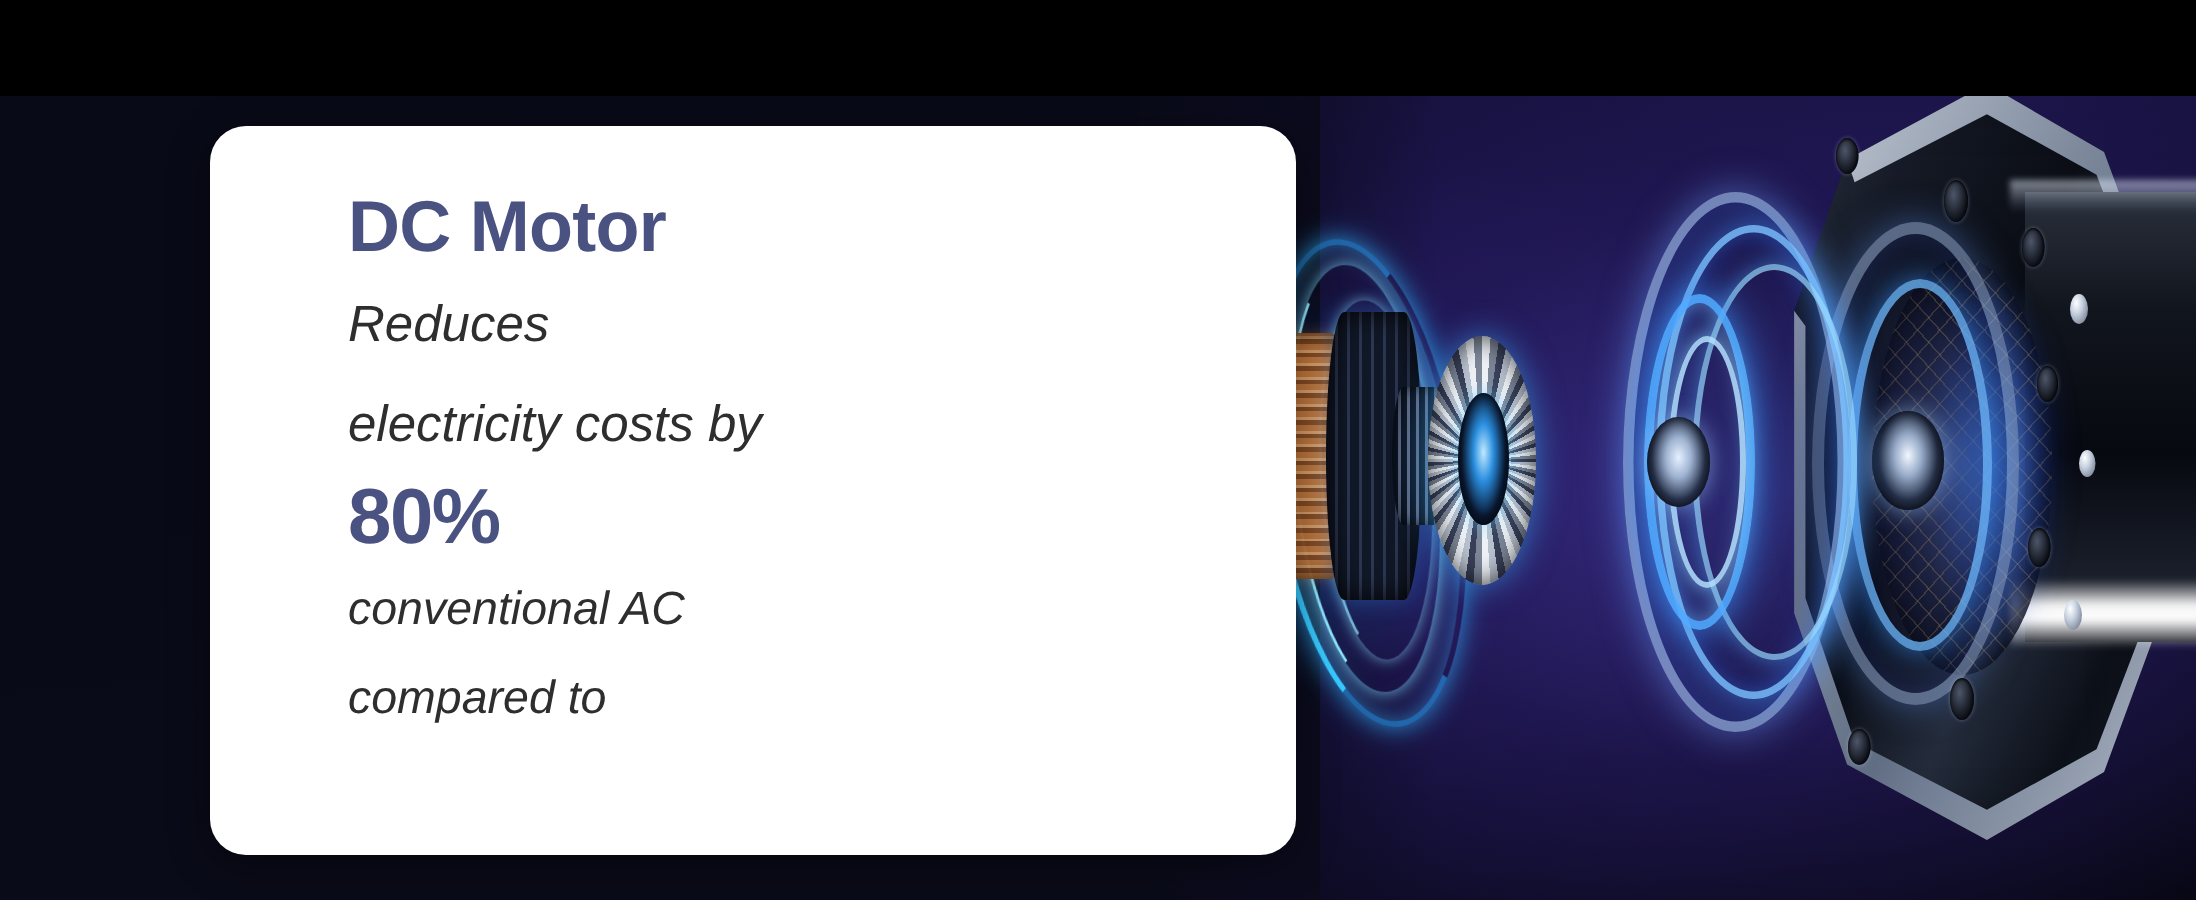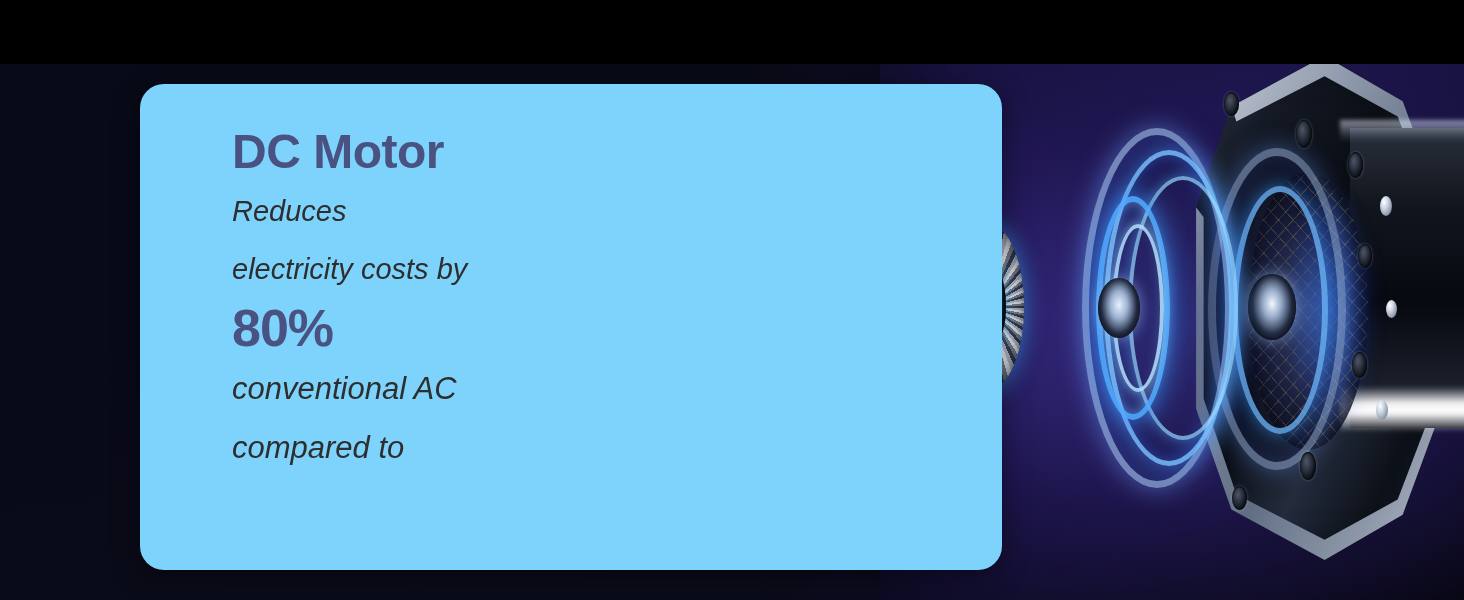"DC Motor" .card { background: #7dd3fc -> #ffffff; width: 862px -> 724px }
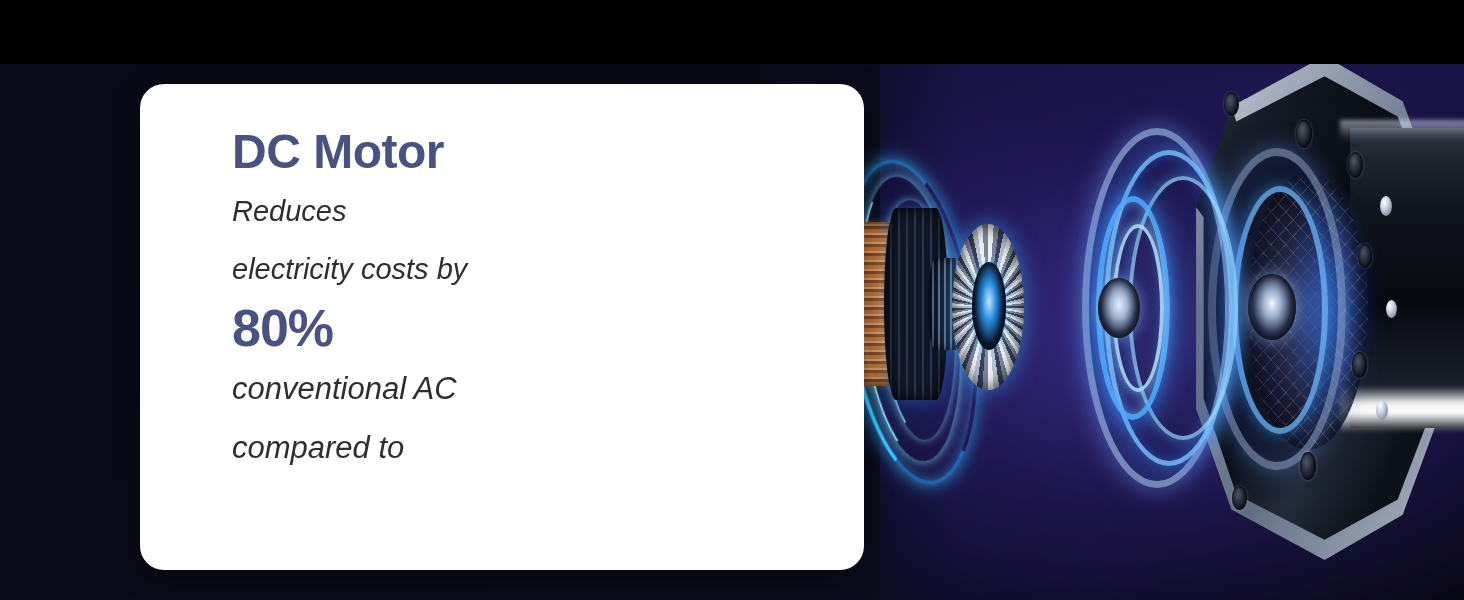"Reduces" .lede { font-size: 29px -> 34px }
